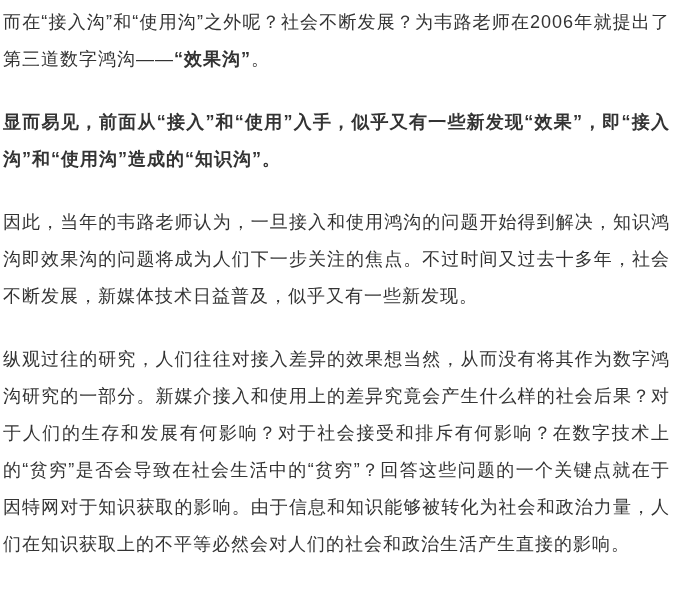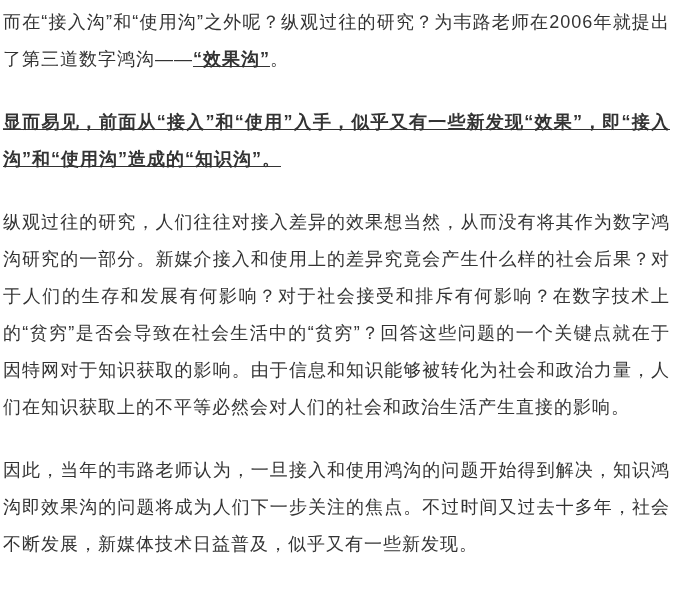"而在“接入沟”和“使用沟”之外呢？纵观过往的研究？为韦路老师在2006年就提出了" span { text: 纵观过往的研究 -> 社会不断发展 }
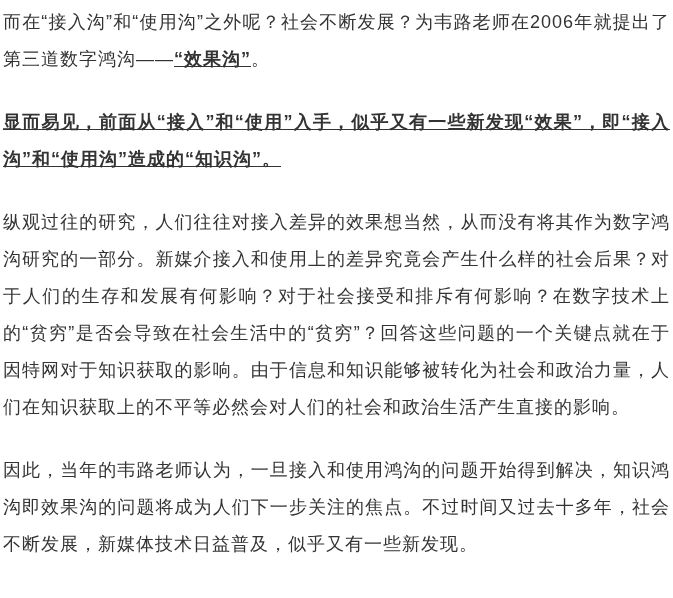"“效果沟”" .para.bold, .seg-bold { text-decoration: underline -> none }
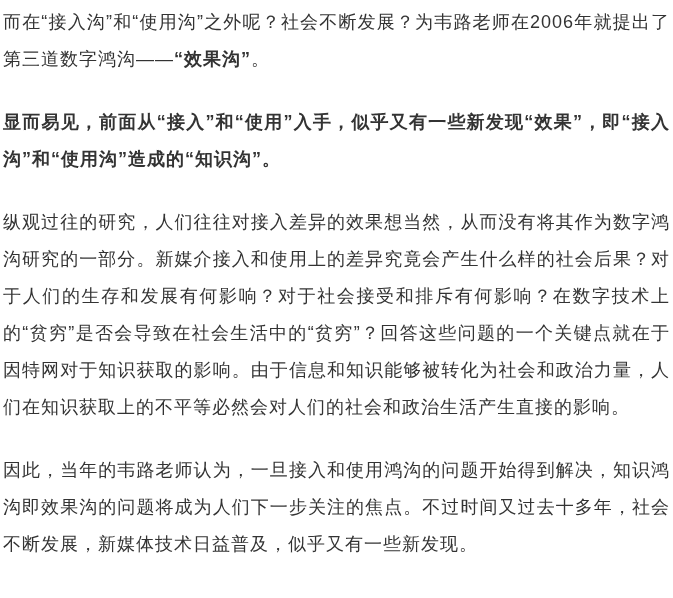"纵观过往的研究，人们往往对接入差异的效果想当然，从而没有将其作为数字鸿沟研究的一" p.para { order: before "因此，当年的韦路老师认为，一旦接入和使用鸿沟的问题开始得到解决，知识鸿沟即效果沟" -> after "因此，当年的韦路老师认为，一旦接入和使用鸿沟的问题开始得到解决，知识鸿沟即效果沟" }
